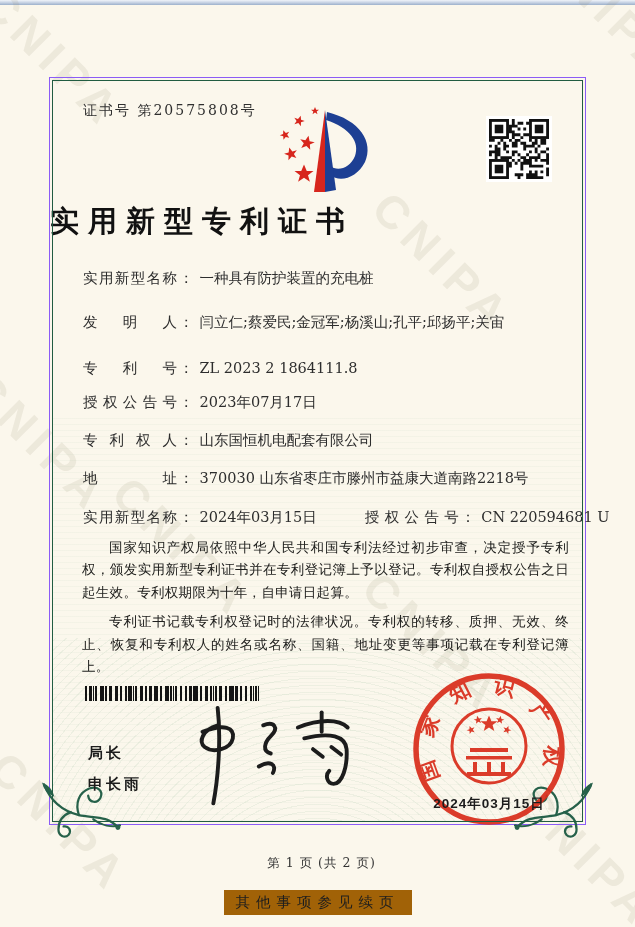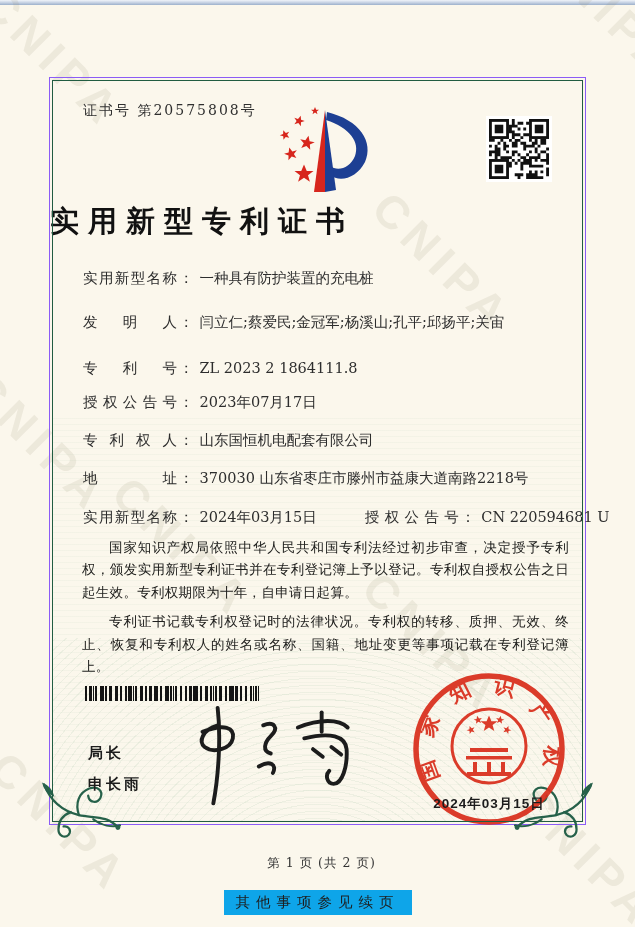"其他事项参见续页" .bottom-note span { background: #0ea5e9 -> #a16207 }
